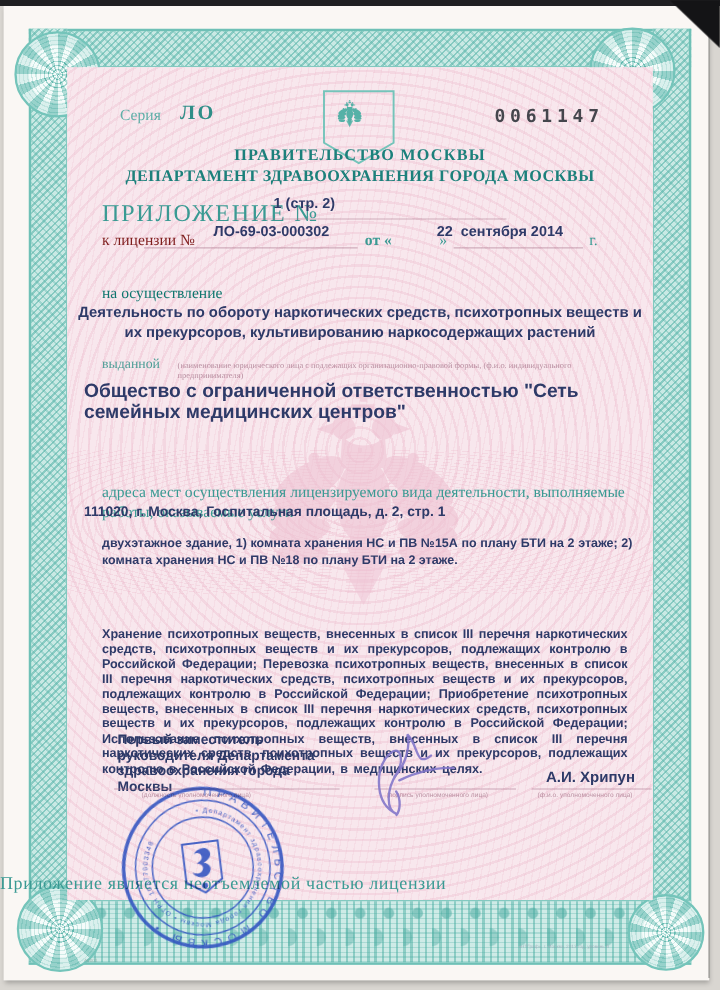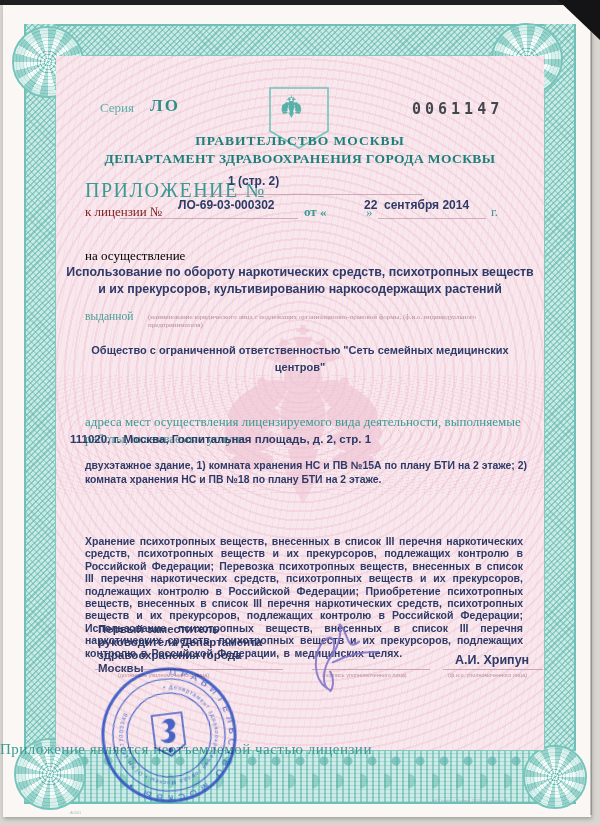"Серия" .content { top: 12px -> 0 }
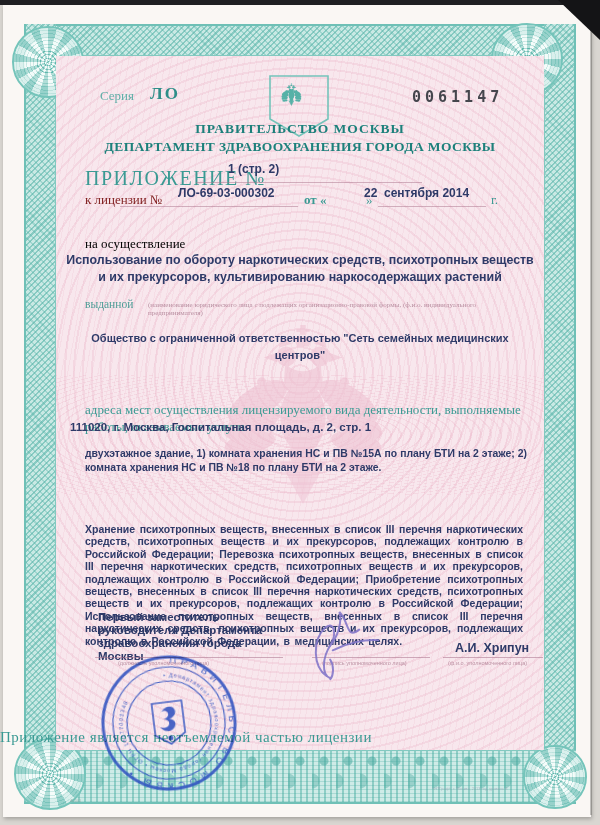"на осуществление" .activity-label { color: #000000 -> #0f766e }
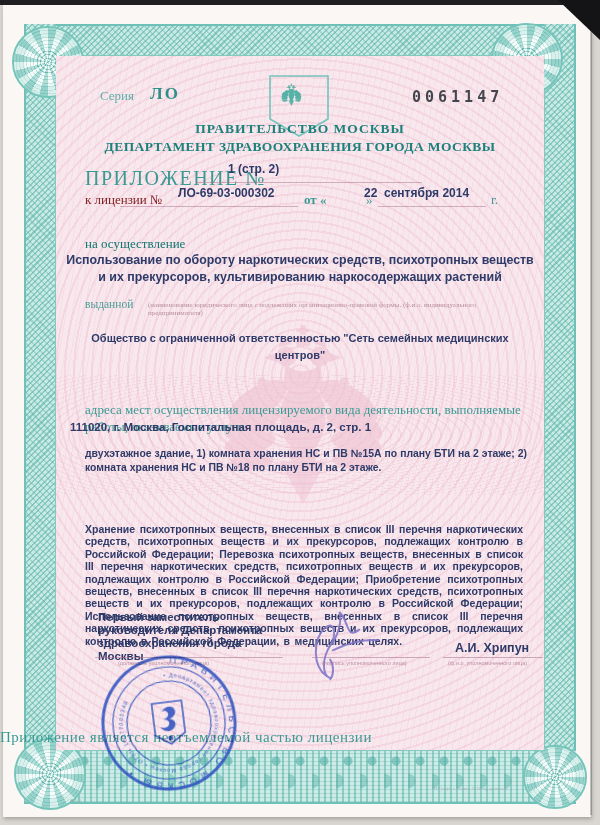"Использование по обороту наркотических" div.activity-text { text: Использование -> Деятельность }
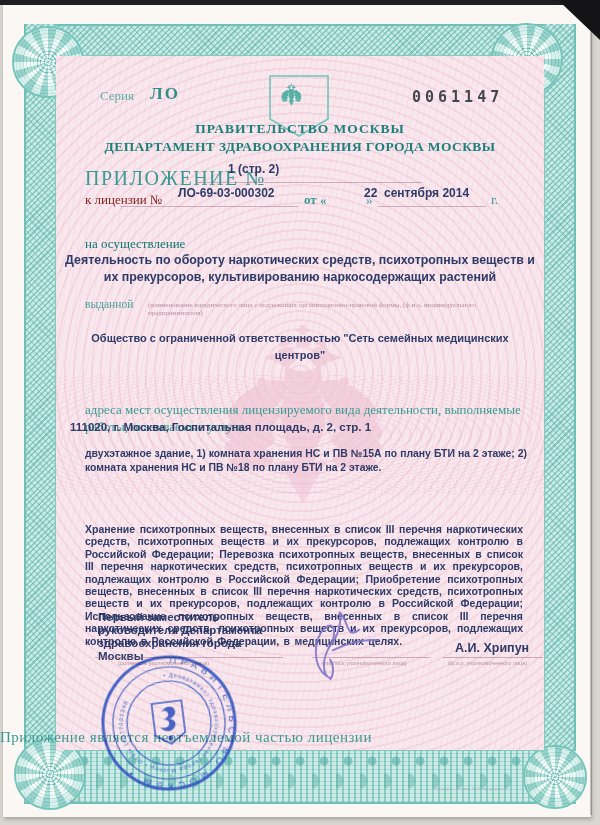"Общество с ограниченной ответственностью" .org-name { font-size: 11px -> 16px; margin-top: 12px -> none; text-align: center -> none }
